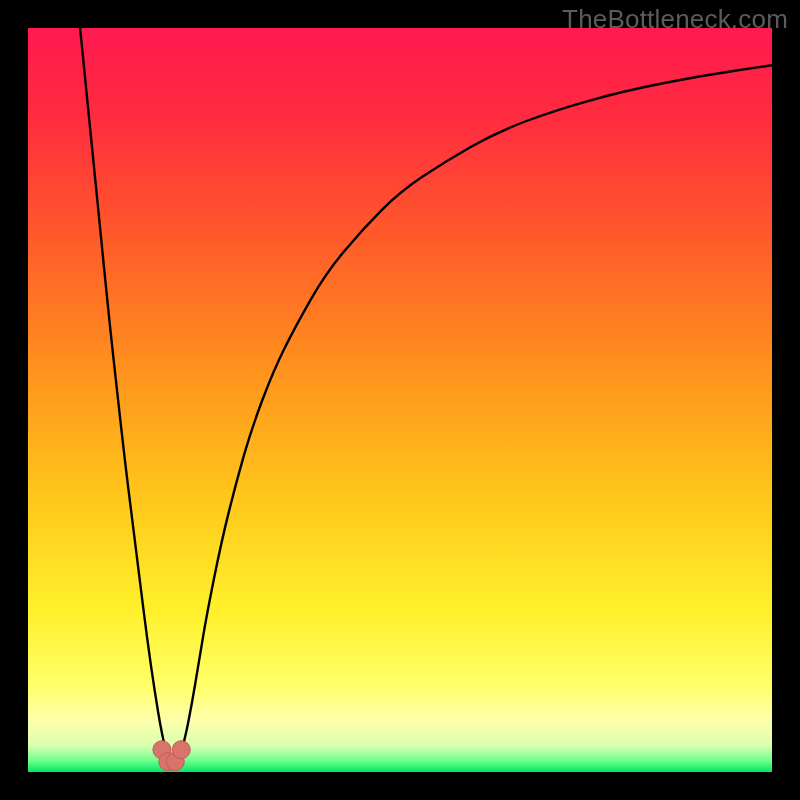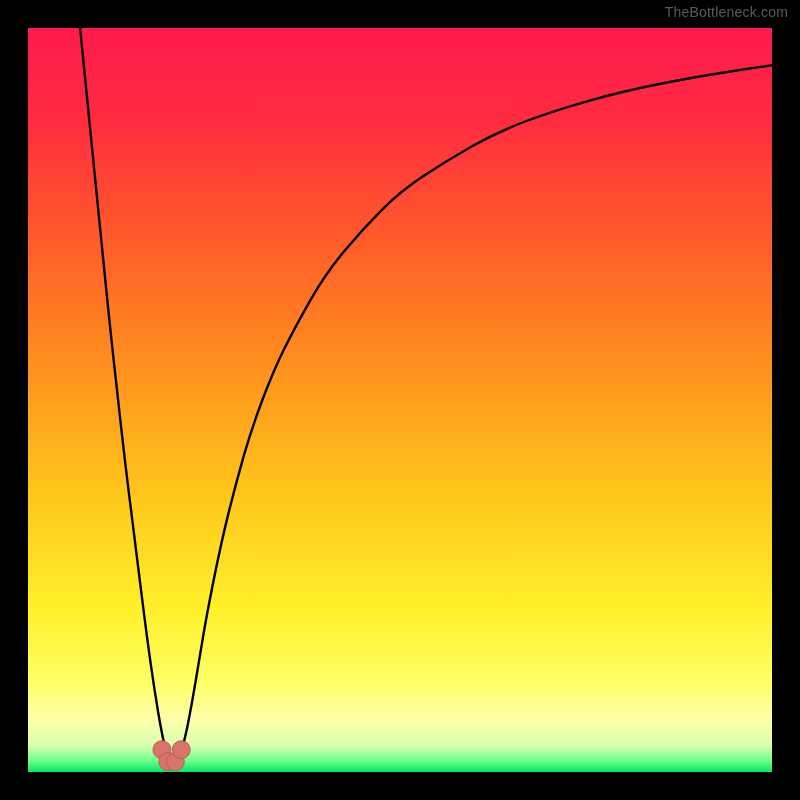"TheBottleneck.com" .watermark { font-size: 14px -> 26px }
